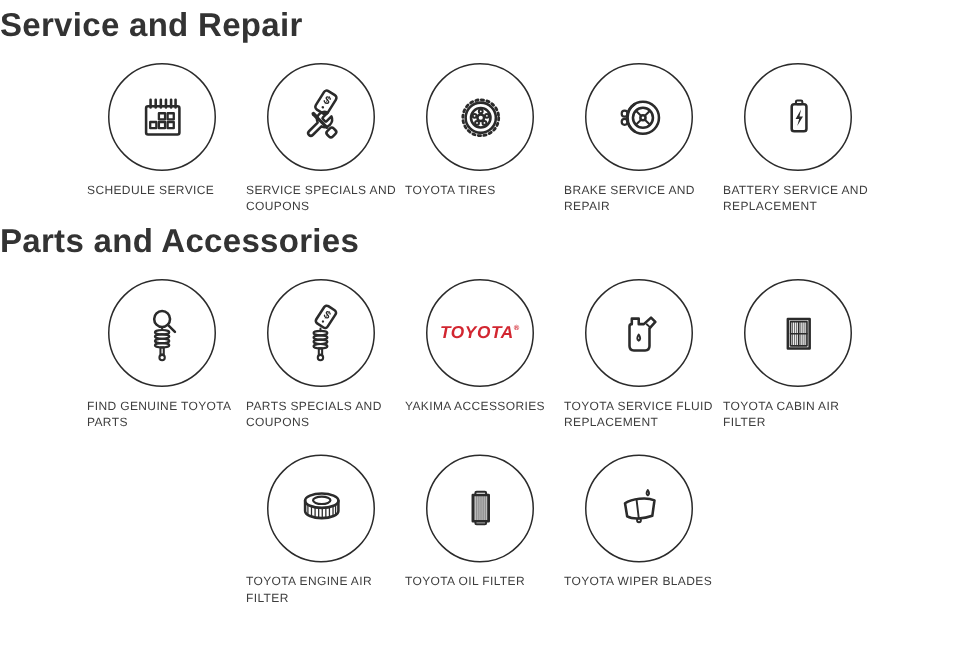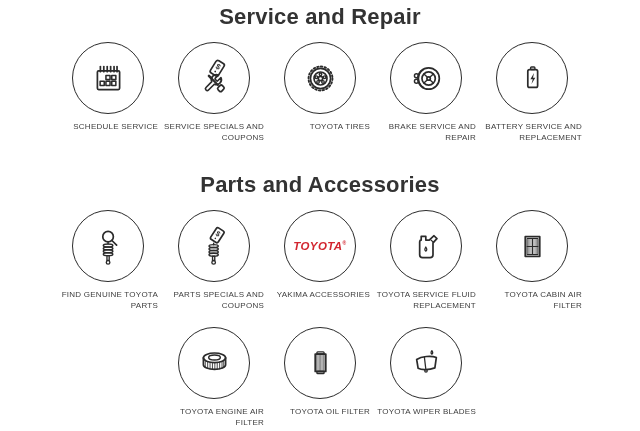"Service and Repair" .section-title { text-align: center -> left }
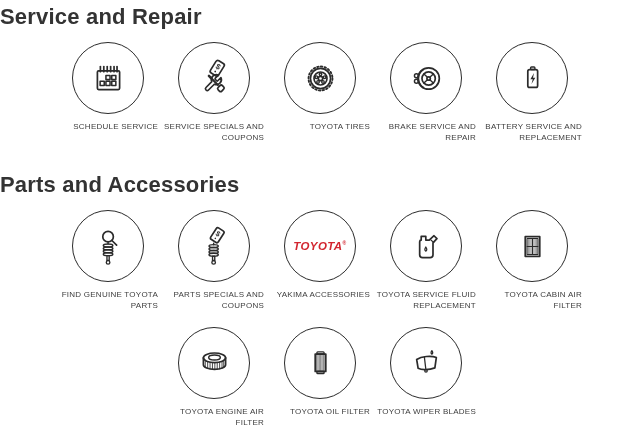"SCHEDULE SERVICE" .label { text-align: right -> left }
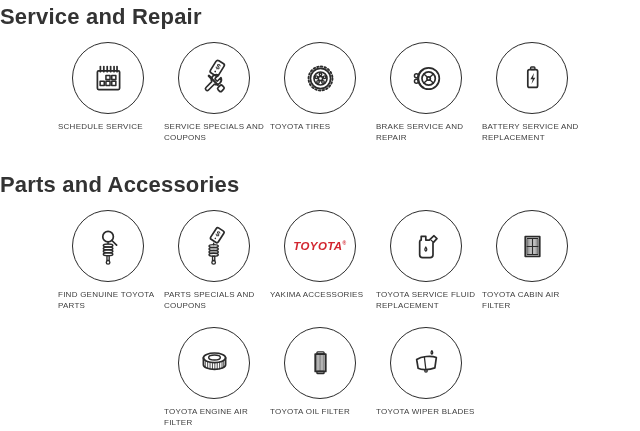"Parts and Accessories" #parts-title { margin-top: 28px -> 4px }
